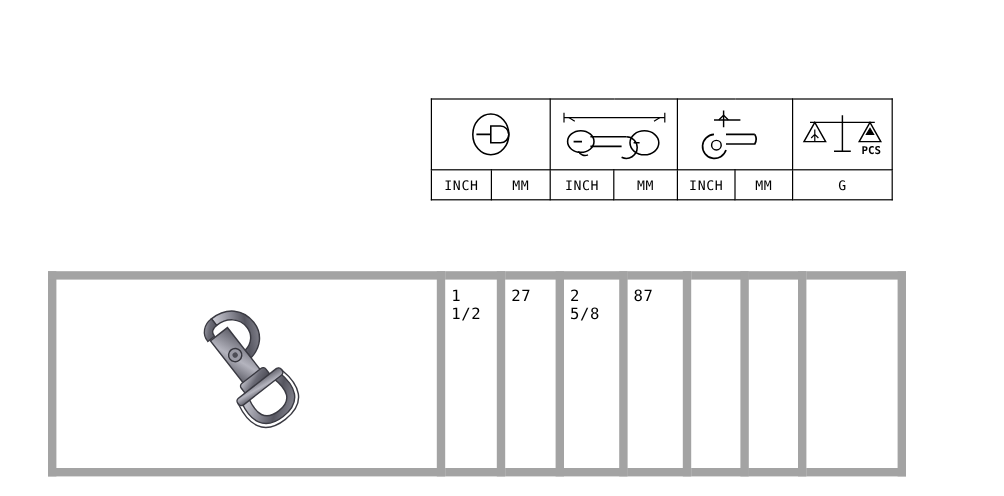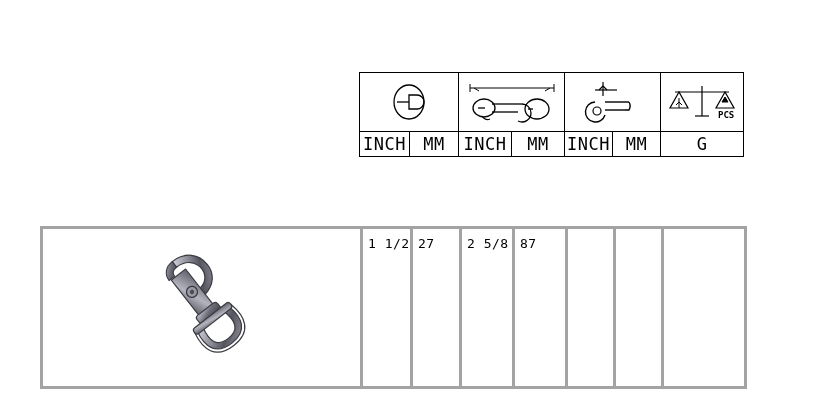"PCS" .spec-table { top: 72px -> 82px }
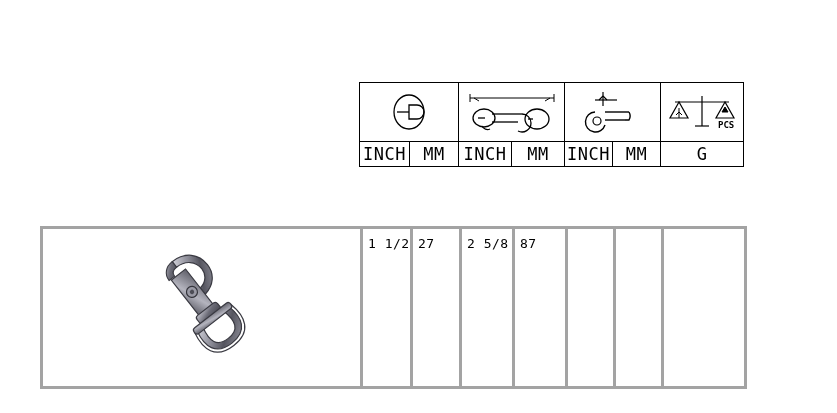"INCH" .unit-row td { font-size: 17px -> 11px }
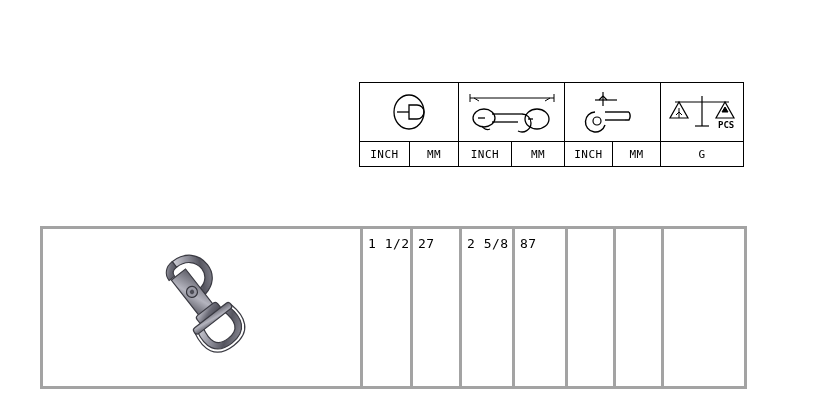"1 1/2" .product-table td { border: 3px solid #a3a3a3 -> 7px solid #a3a3a3 }
